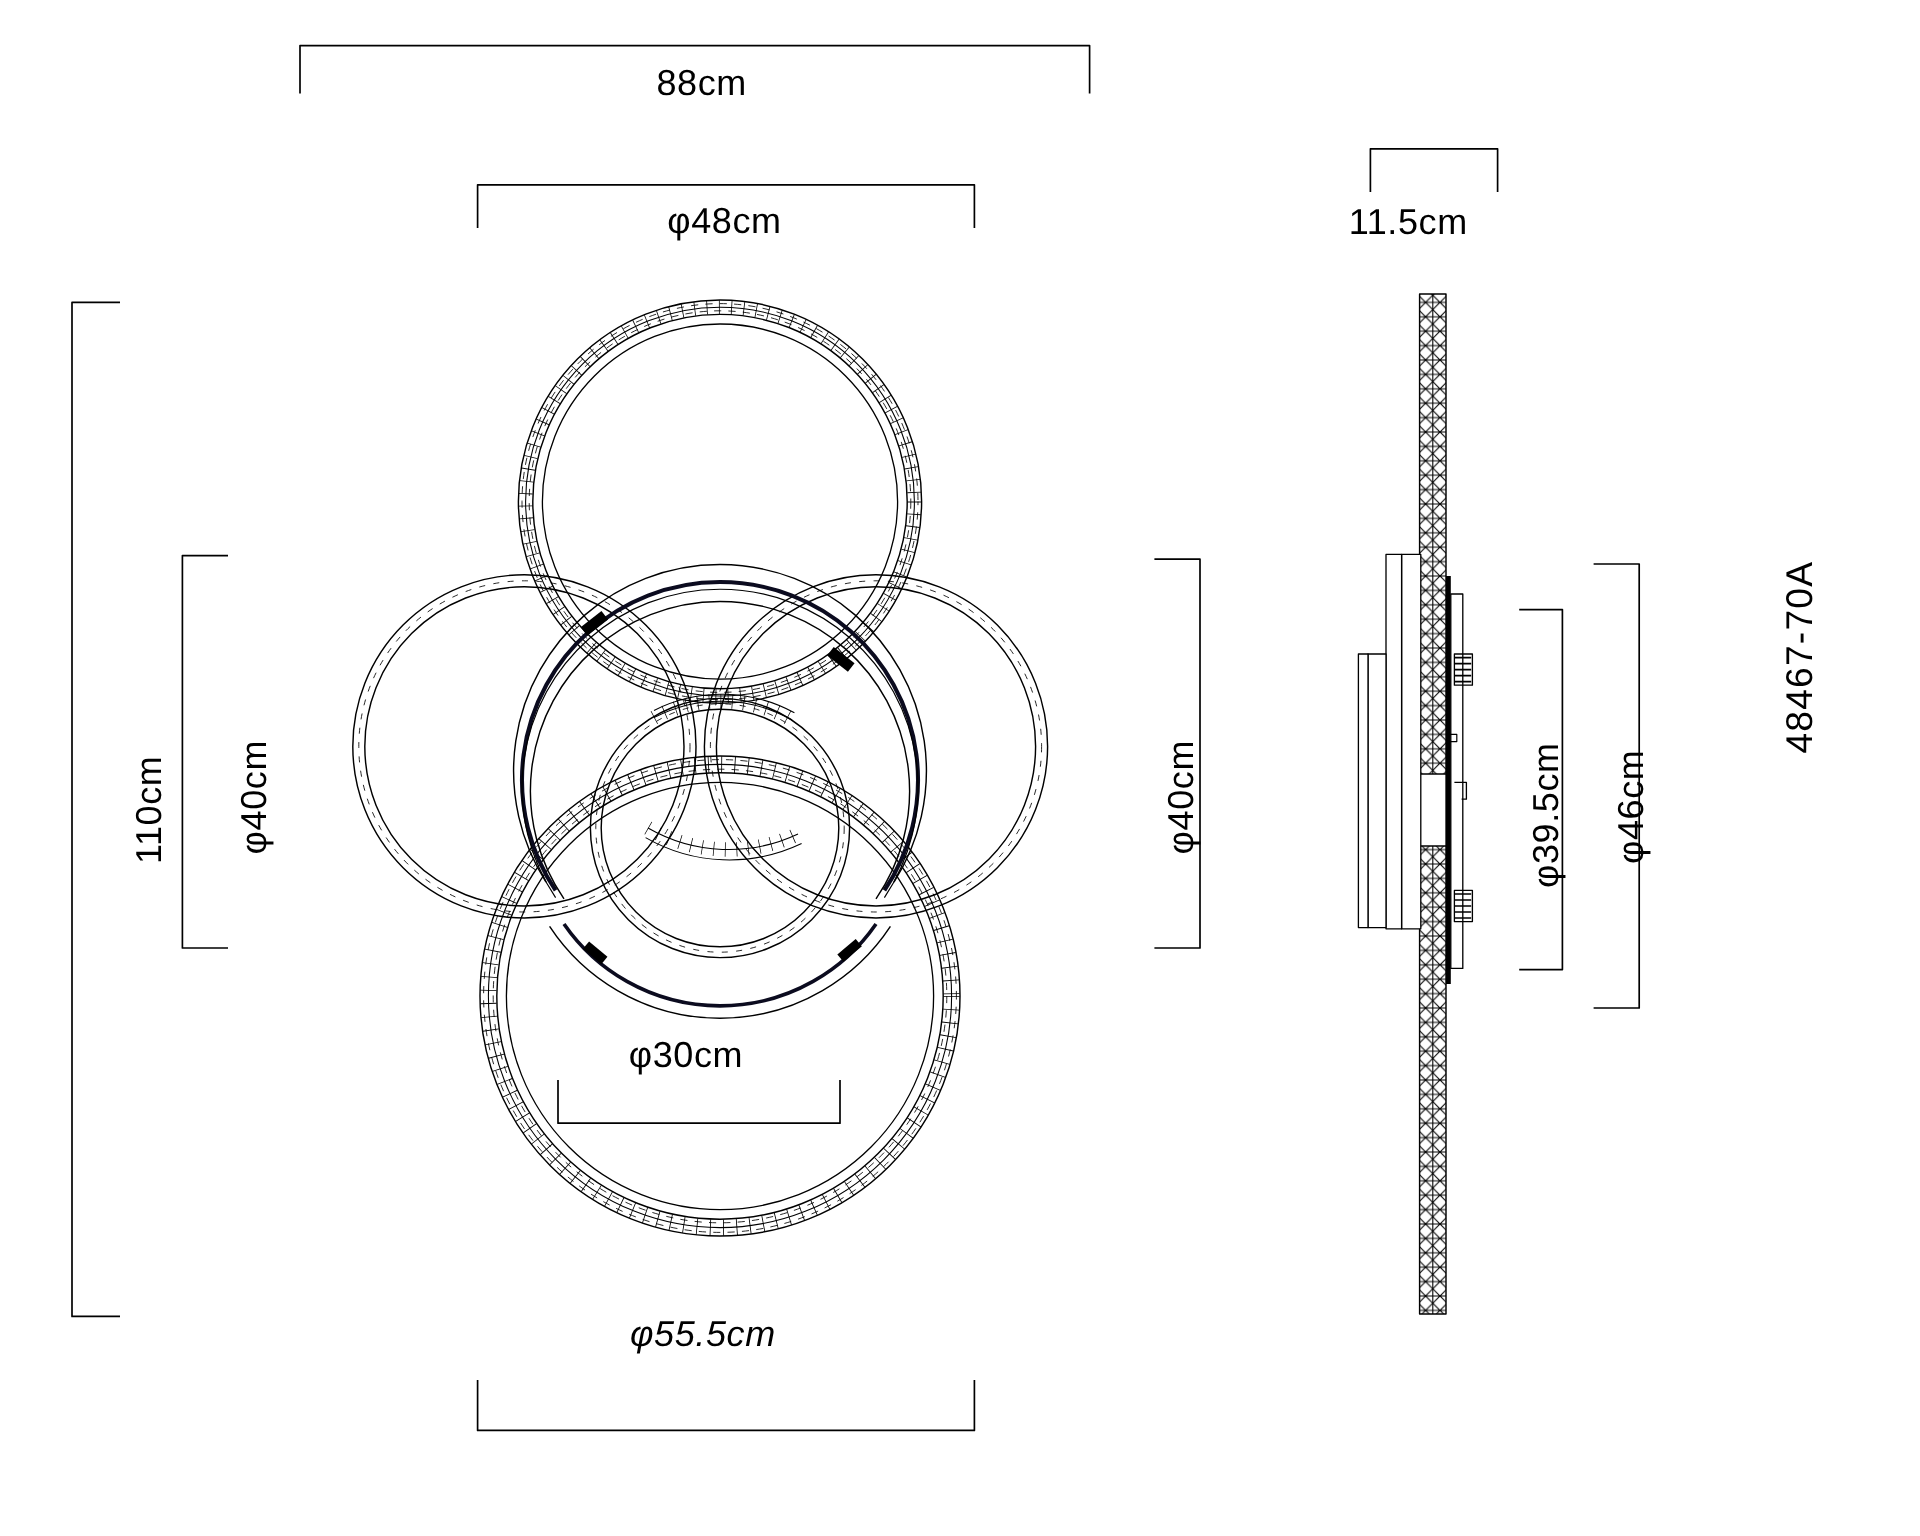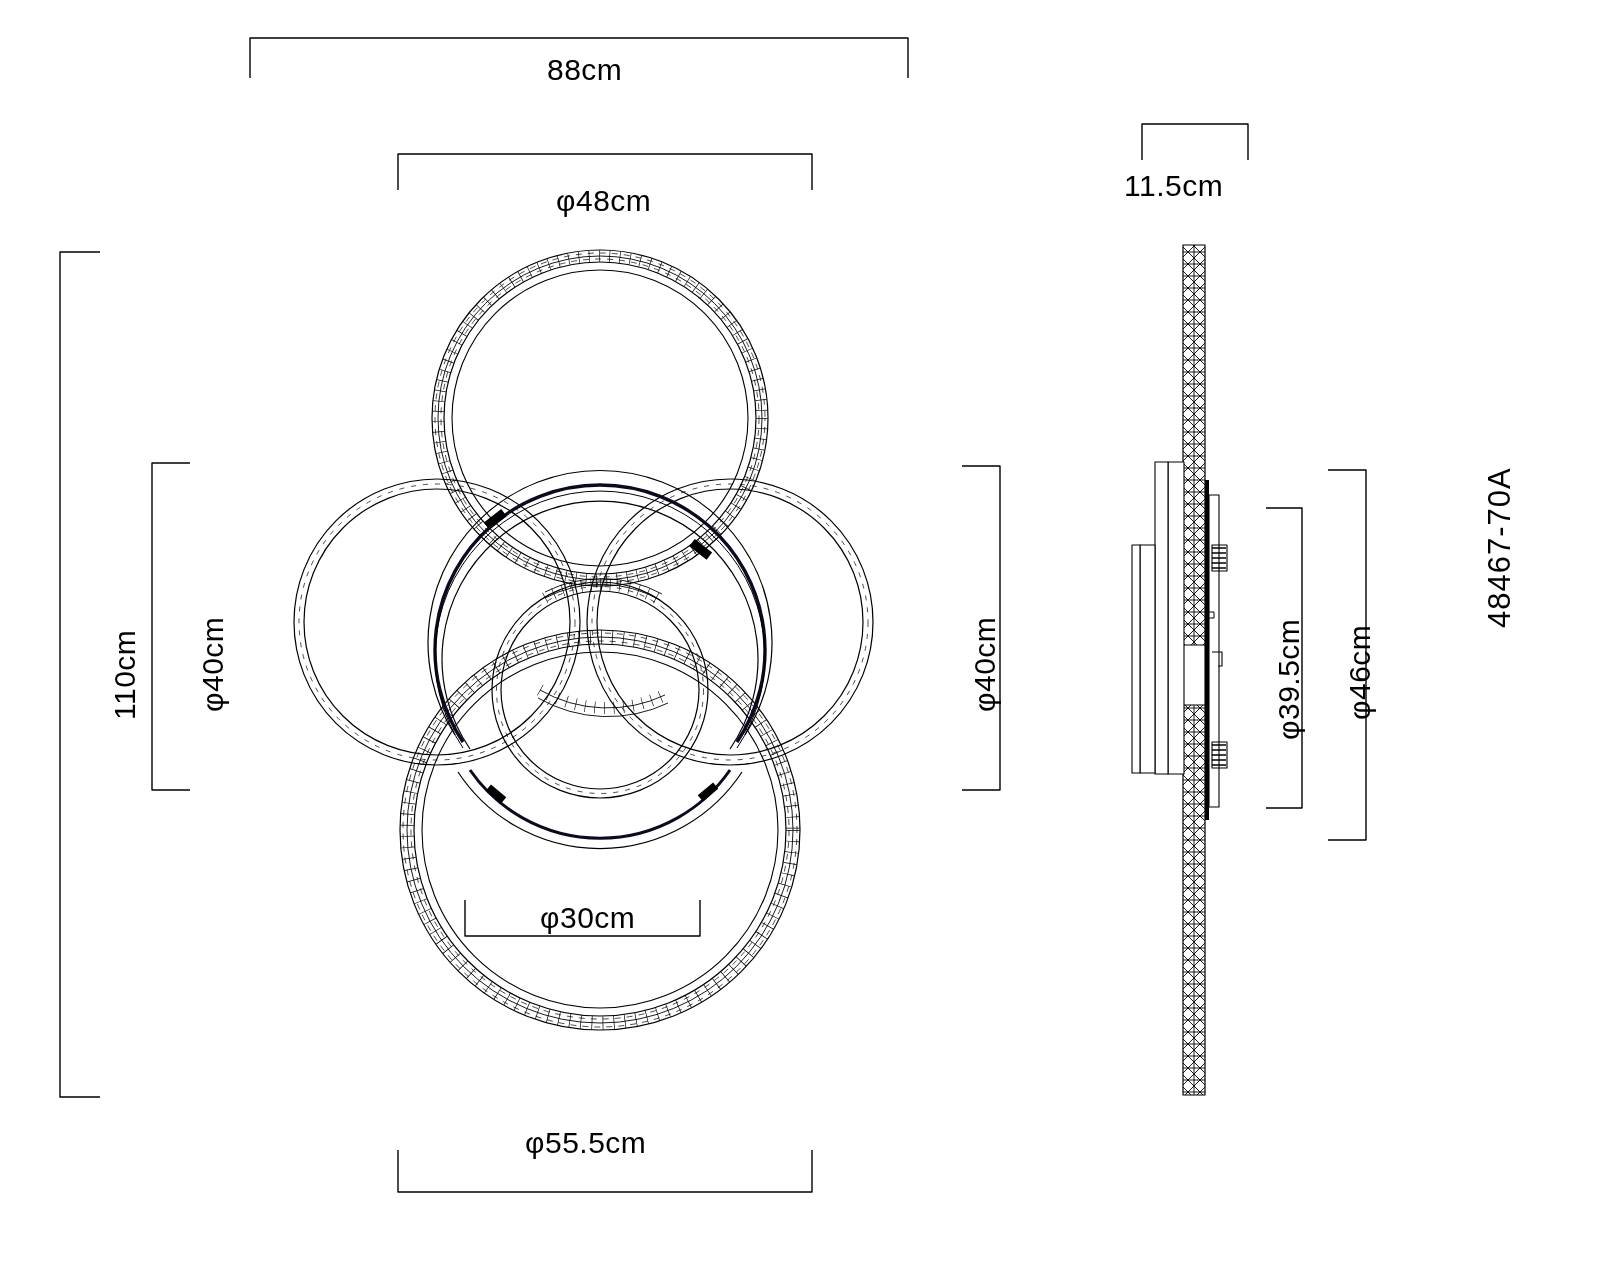"φ48cm" div.dimtext { top: 184px -> 168px }
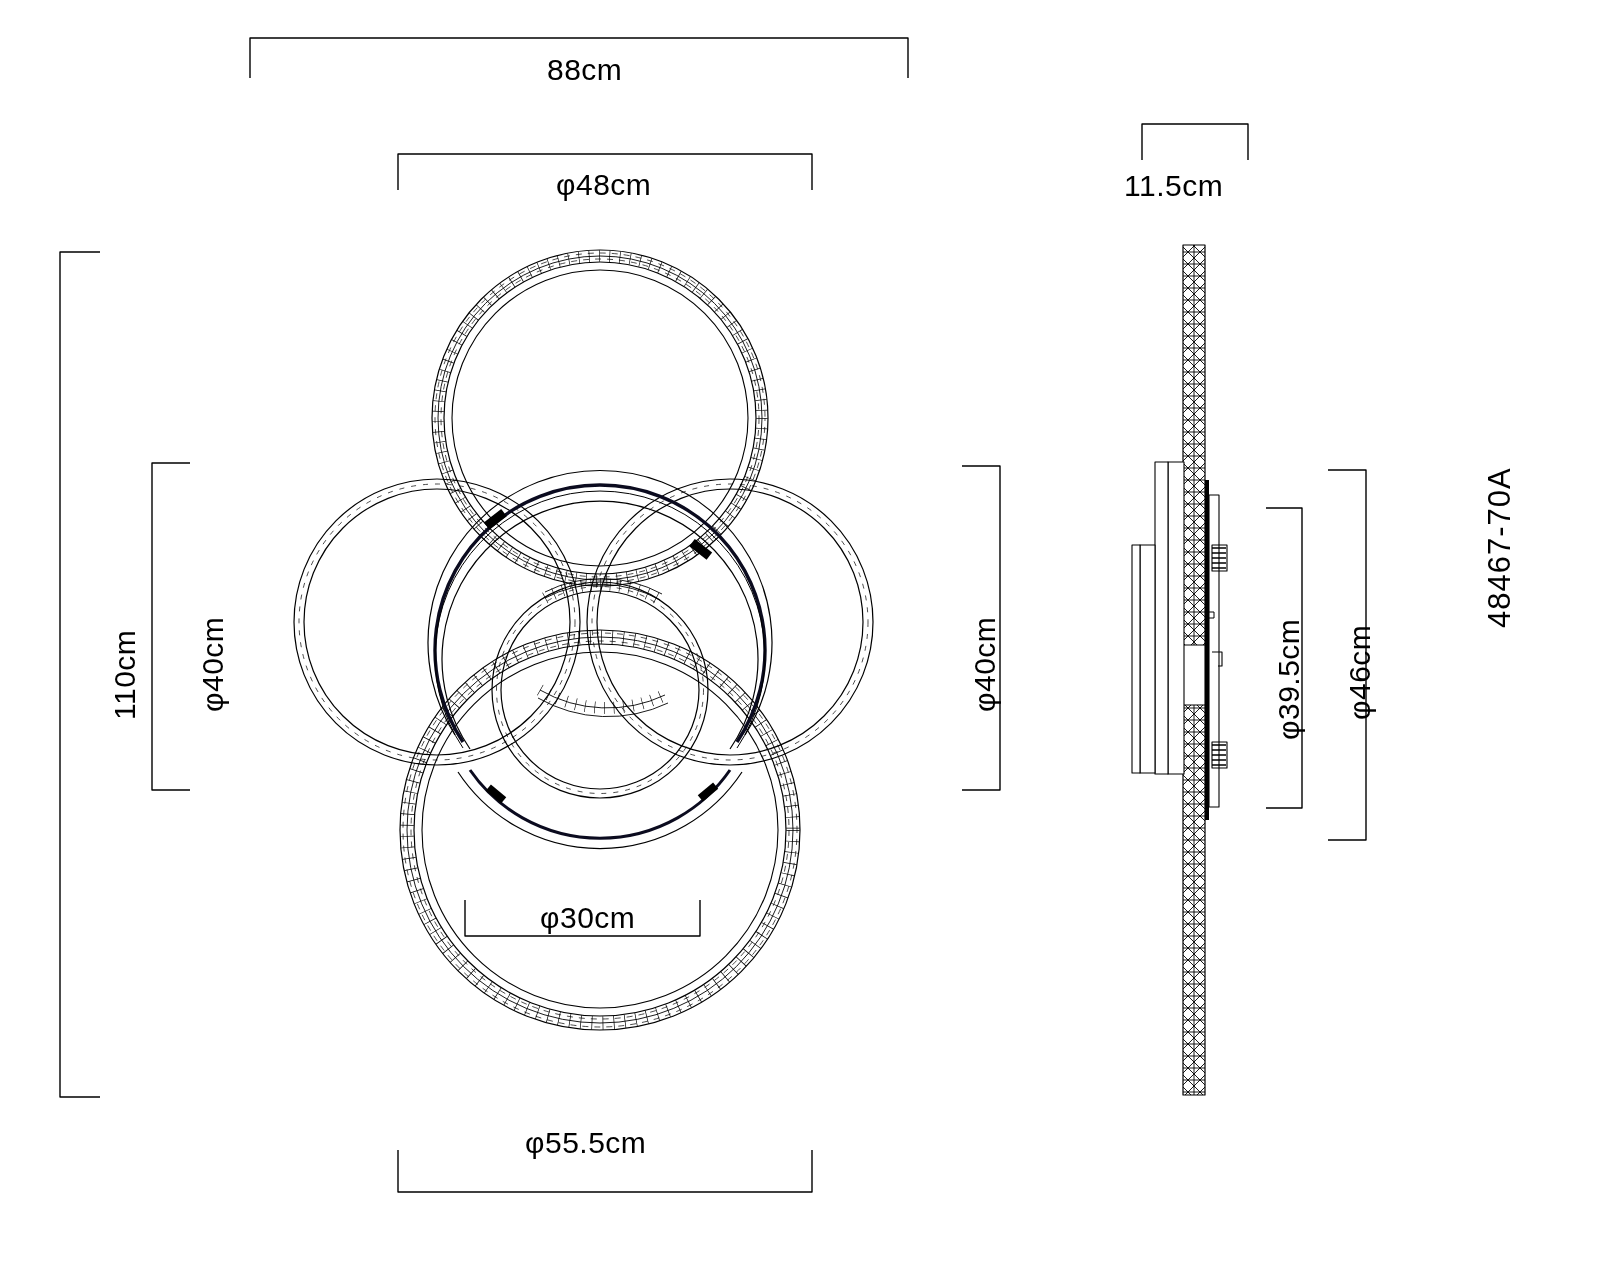"φ30cm" div.dimtext { left: 540px -> 524px; margin-top: 38px -> none }
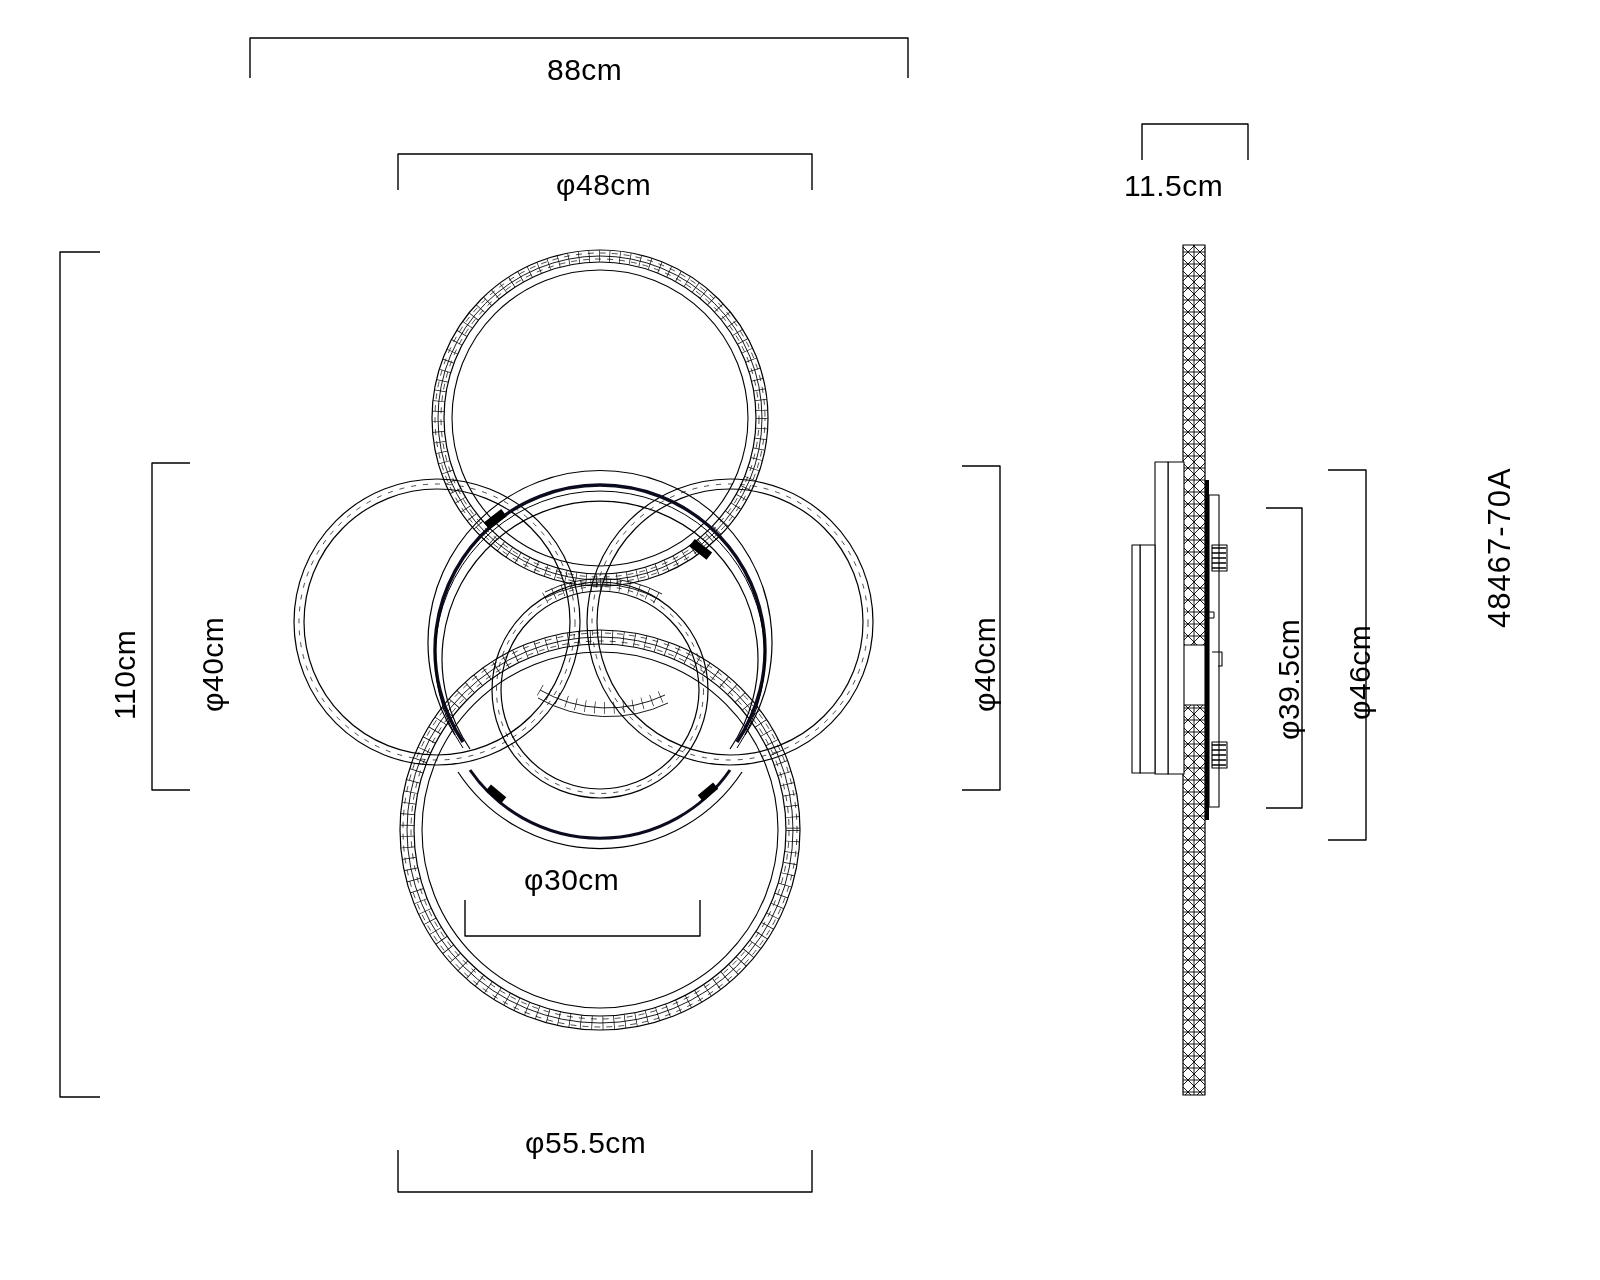"φ55.5cm" div.dimtext { font-style: none -> italic; top: 1126px -> 1096px }
